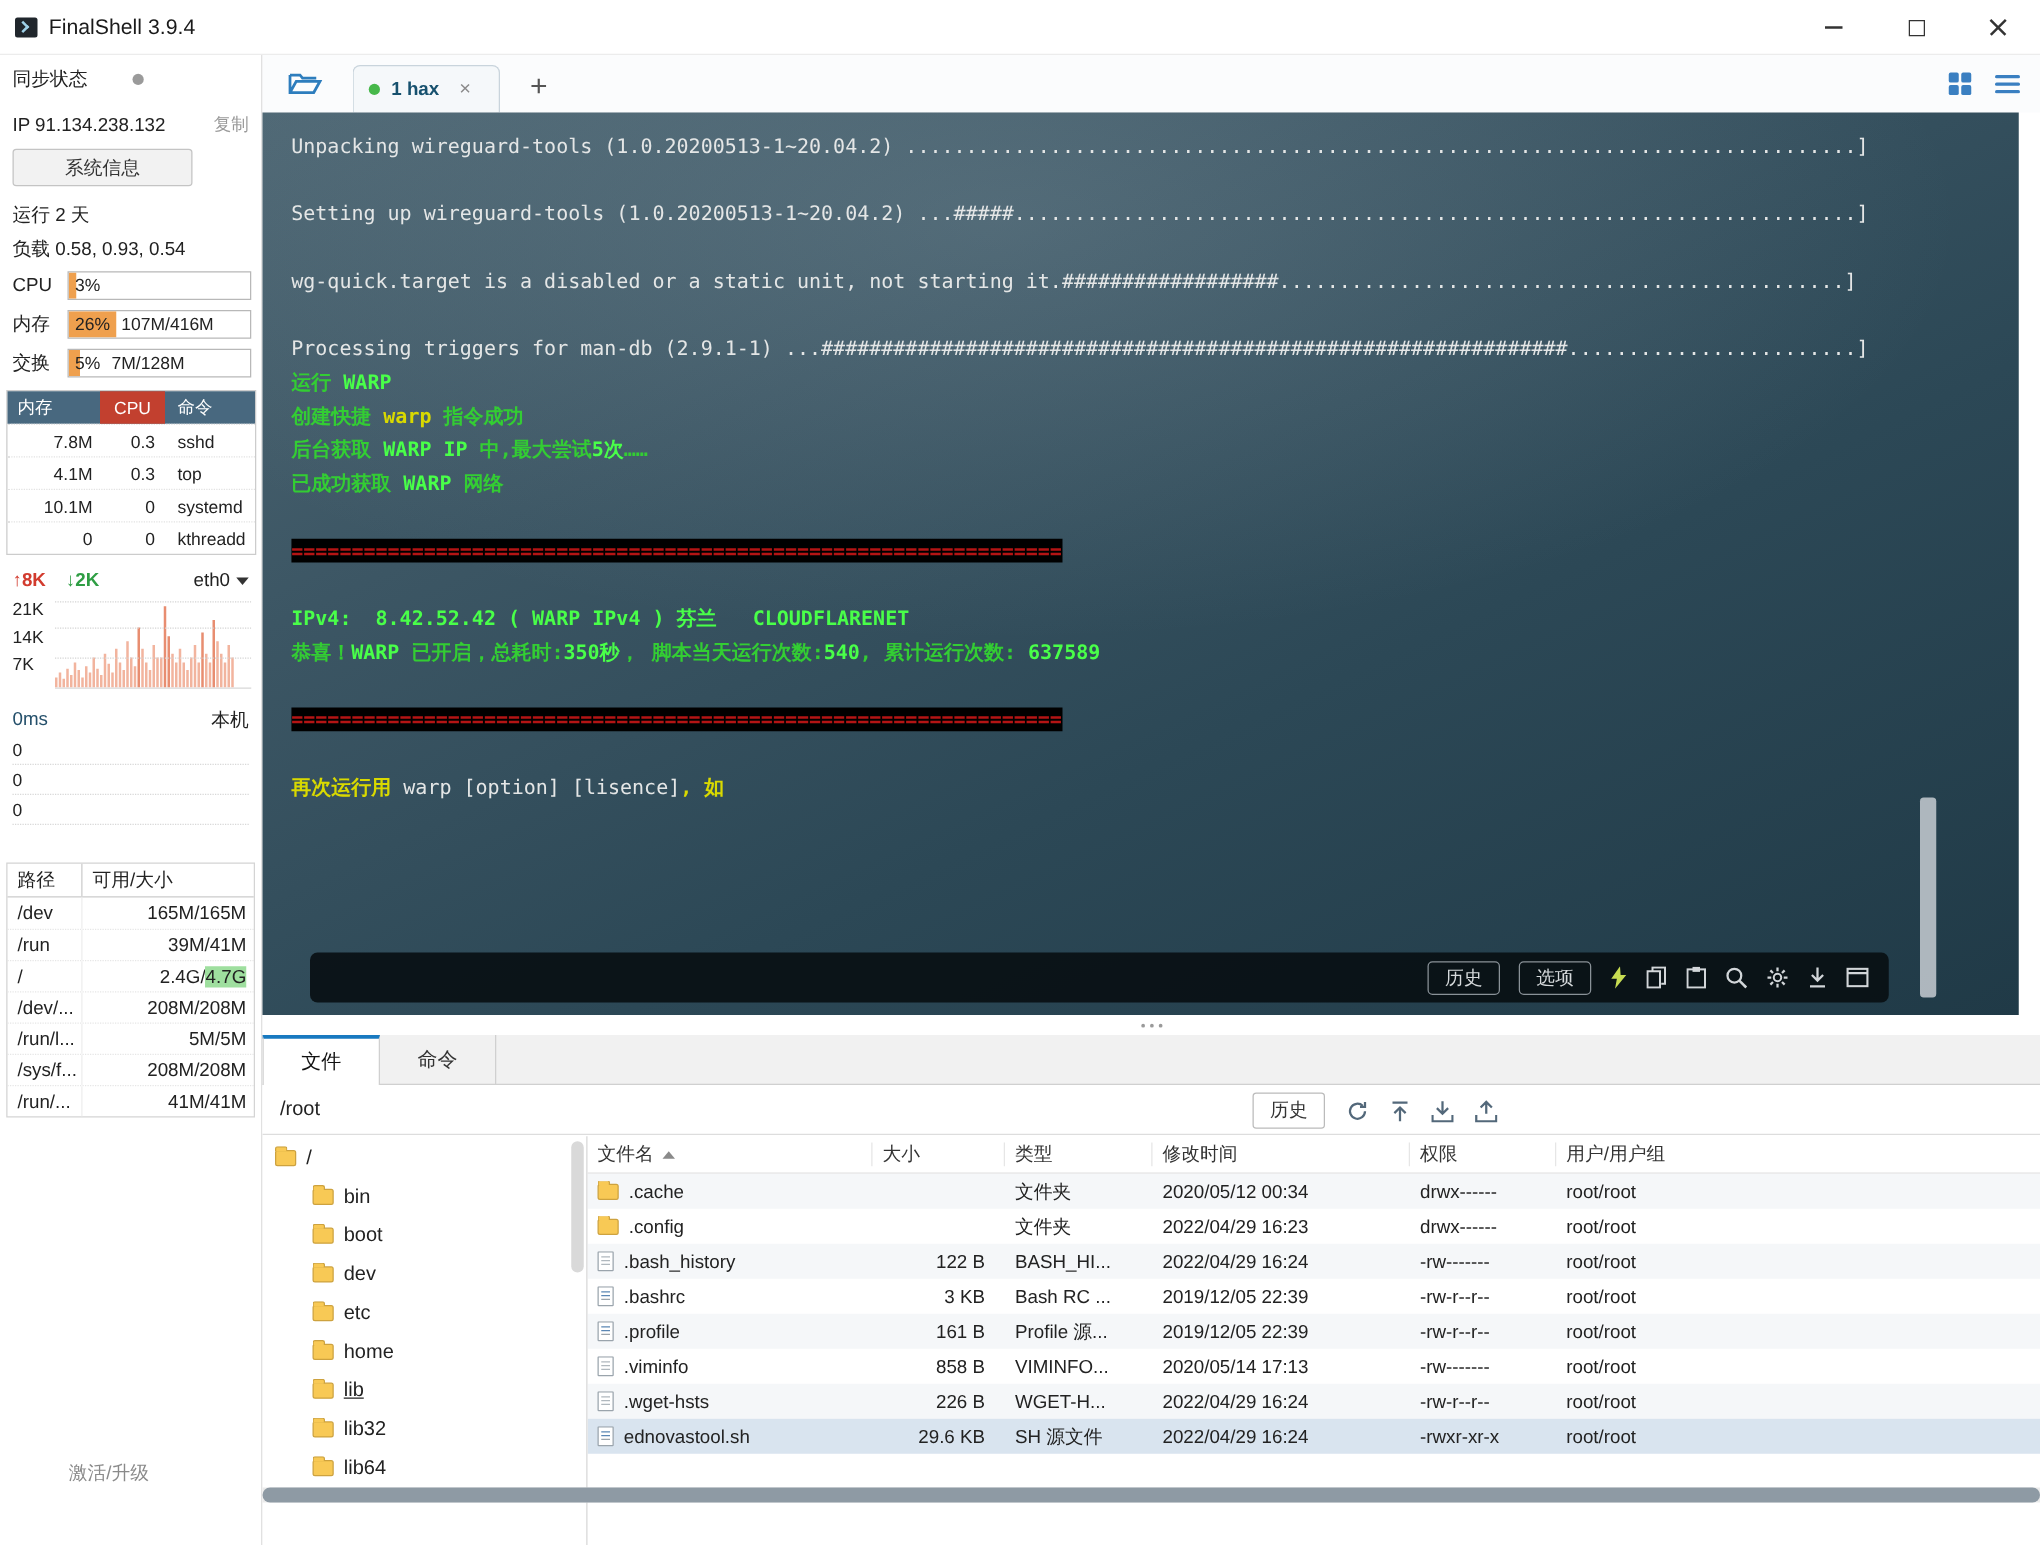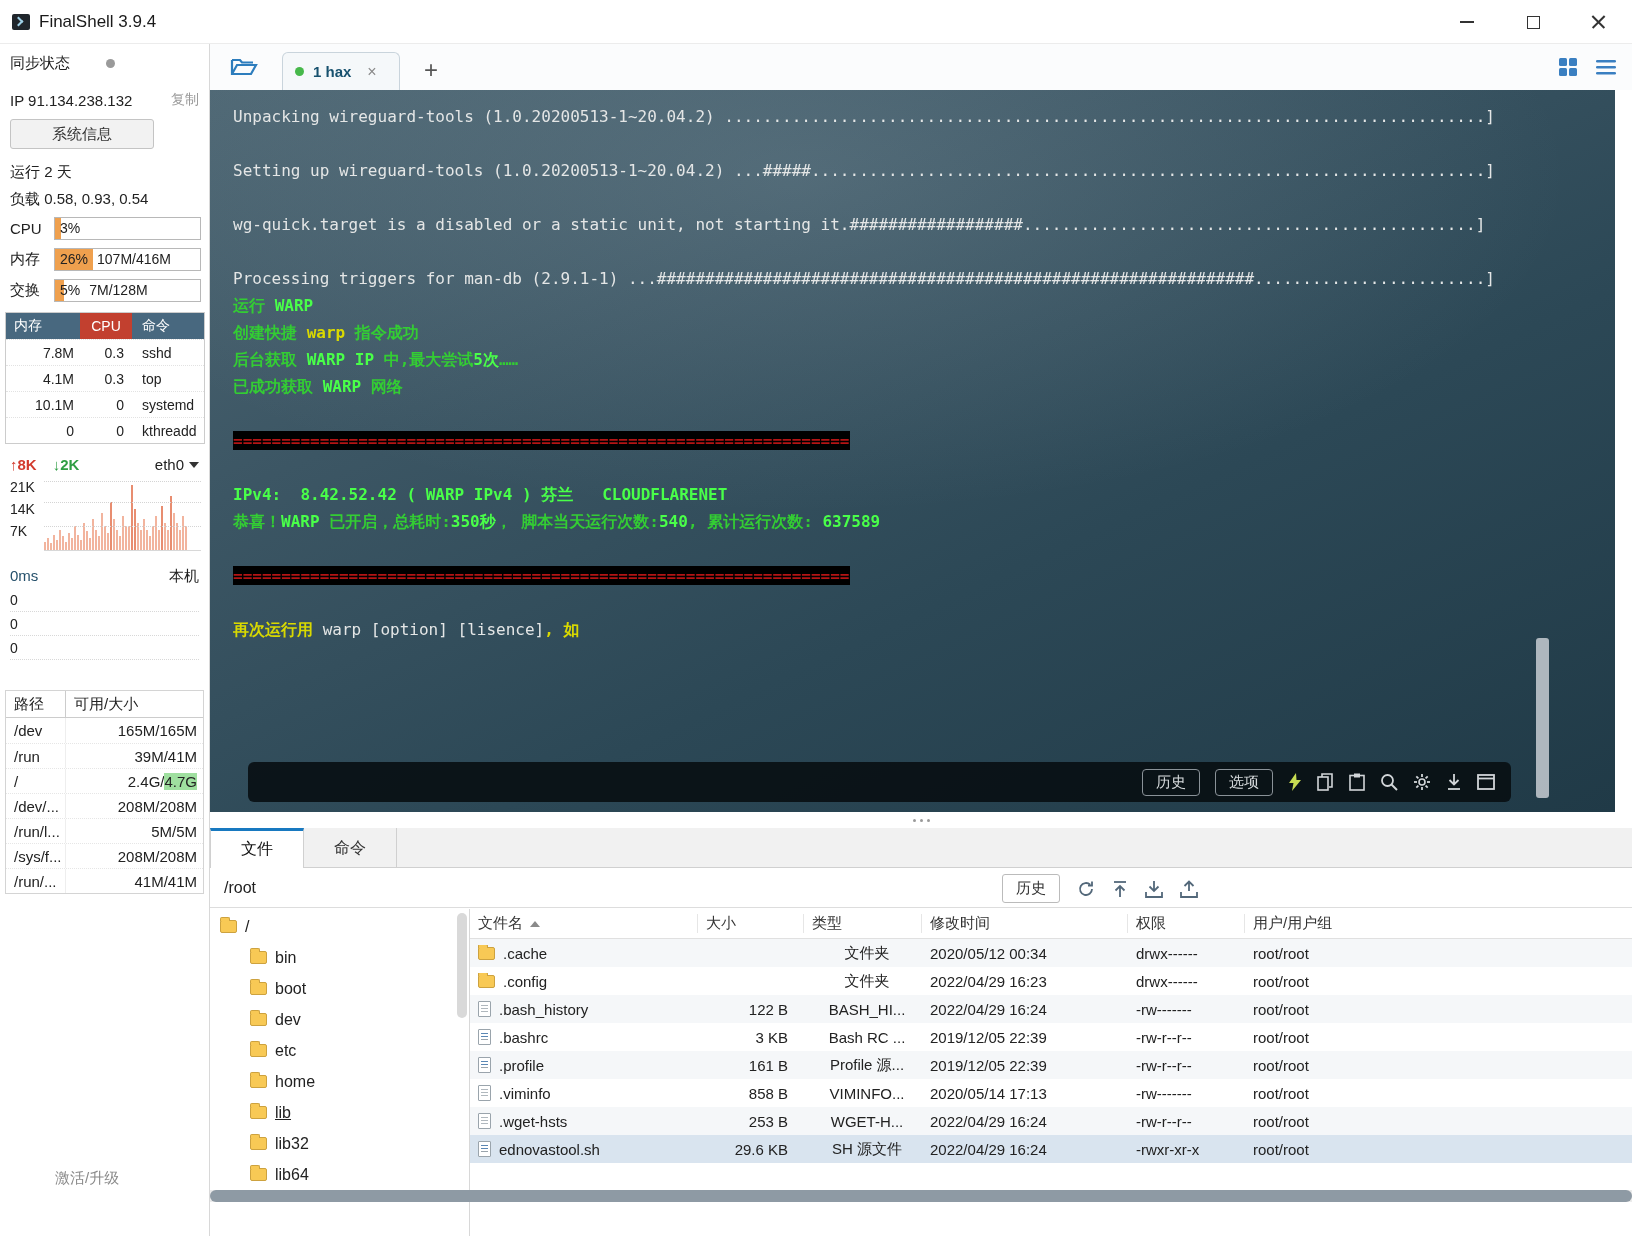"文件夹" .fc-type { text-align: center -> none }
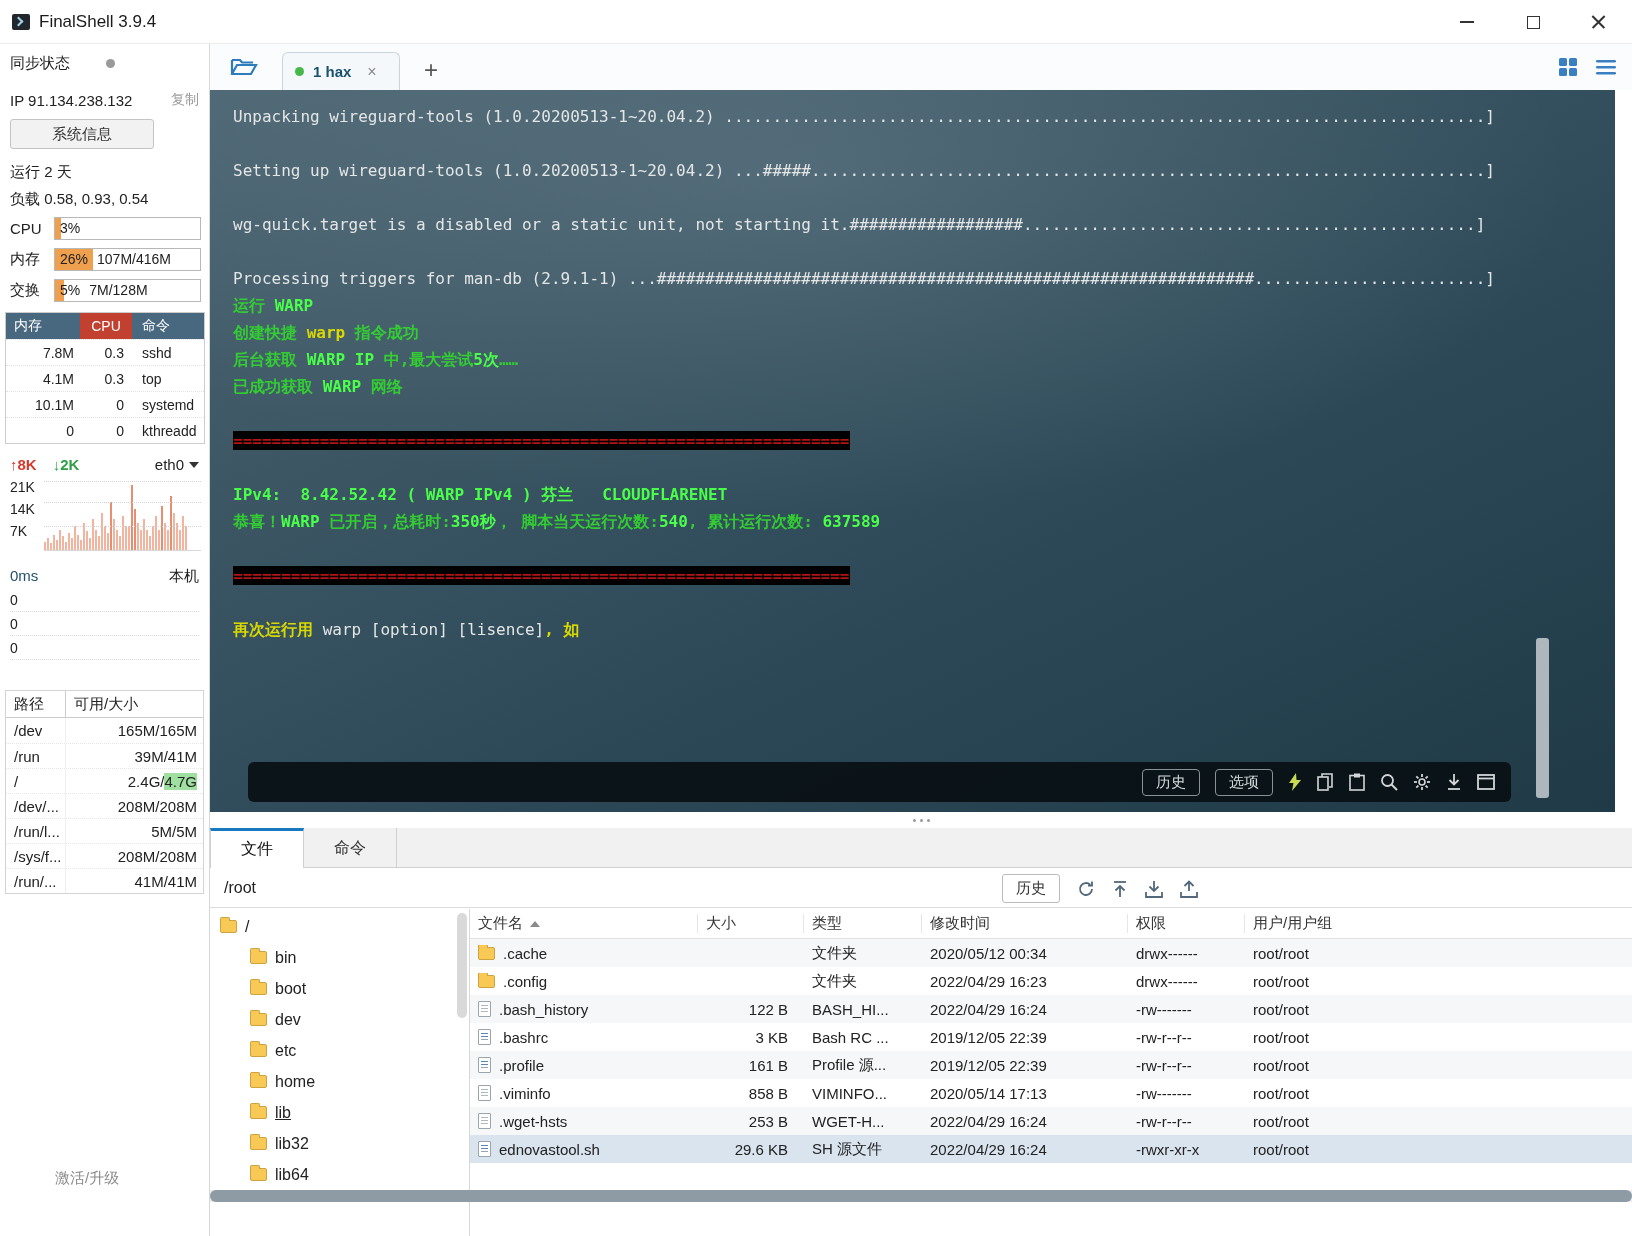"253 B" span.fc { text: 253 -> 226 }
